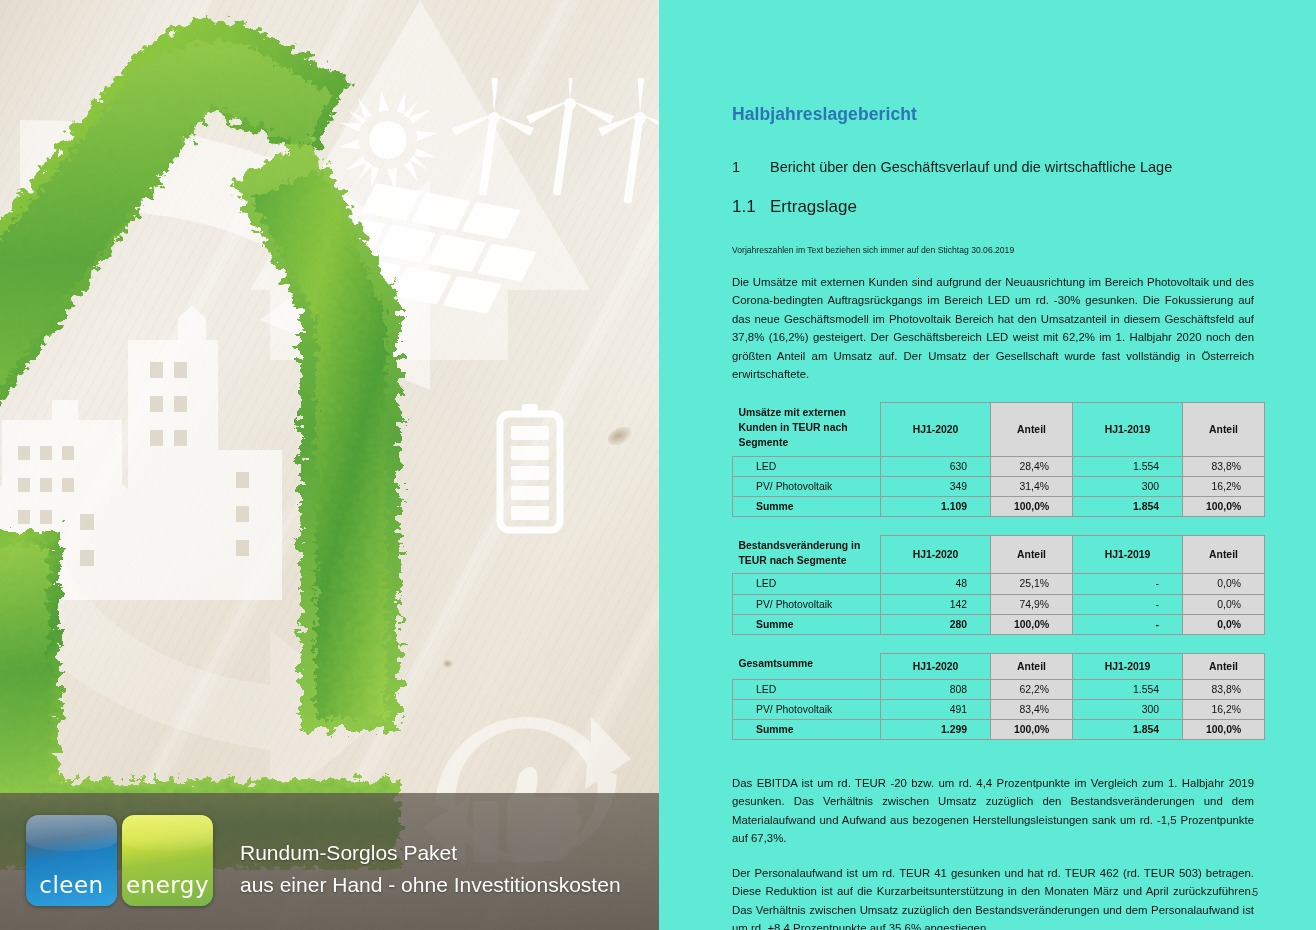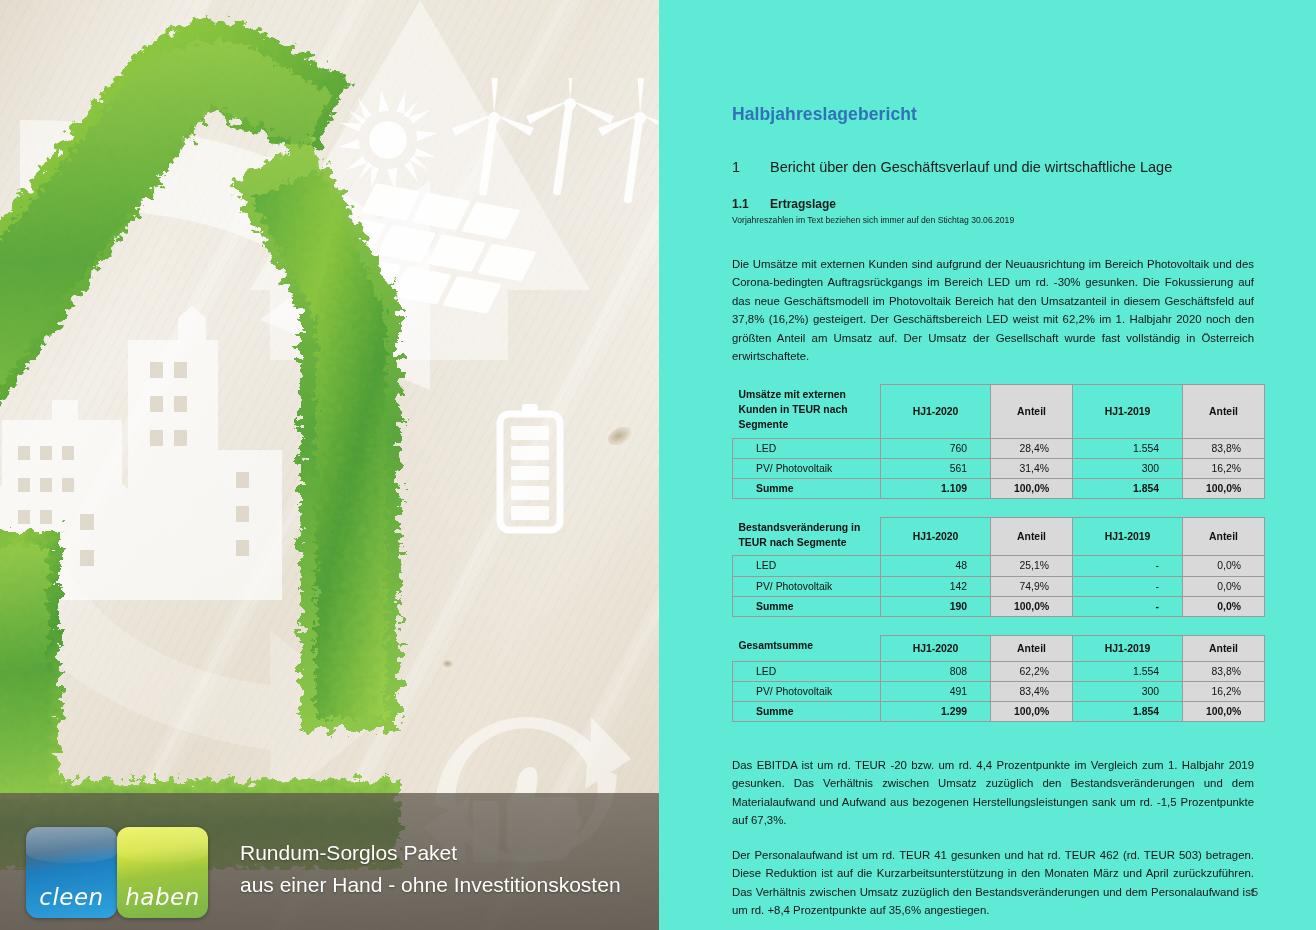"1.1" .h3 { font-size: 12px -> 17px; font-weight: bold -> normal; margin: 0 0 4px 0 -> 0 0 28px 0 }
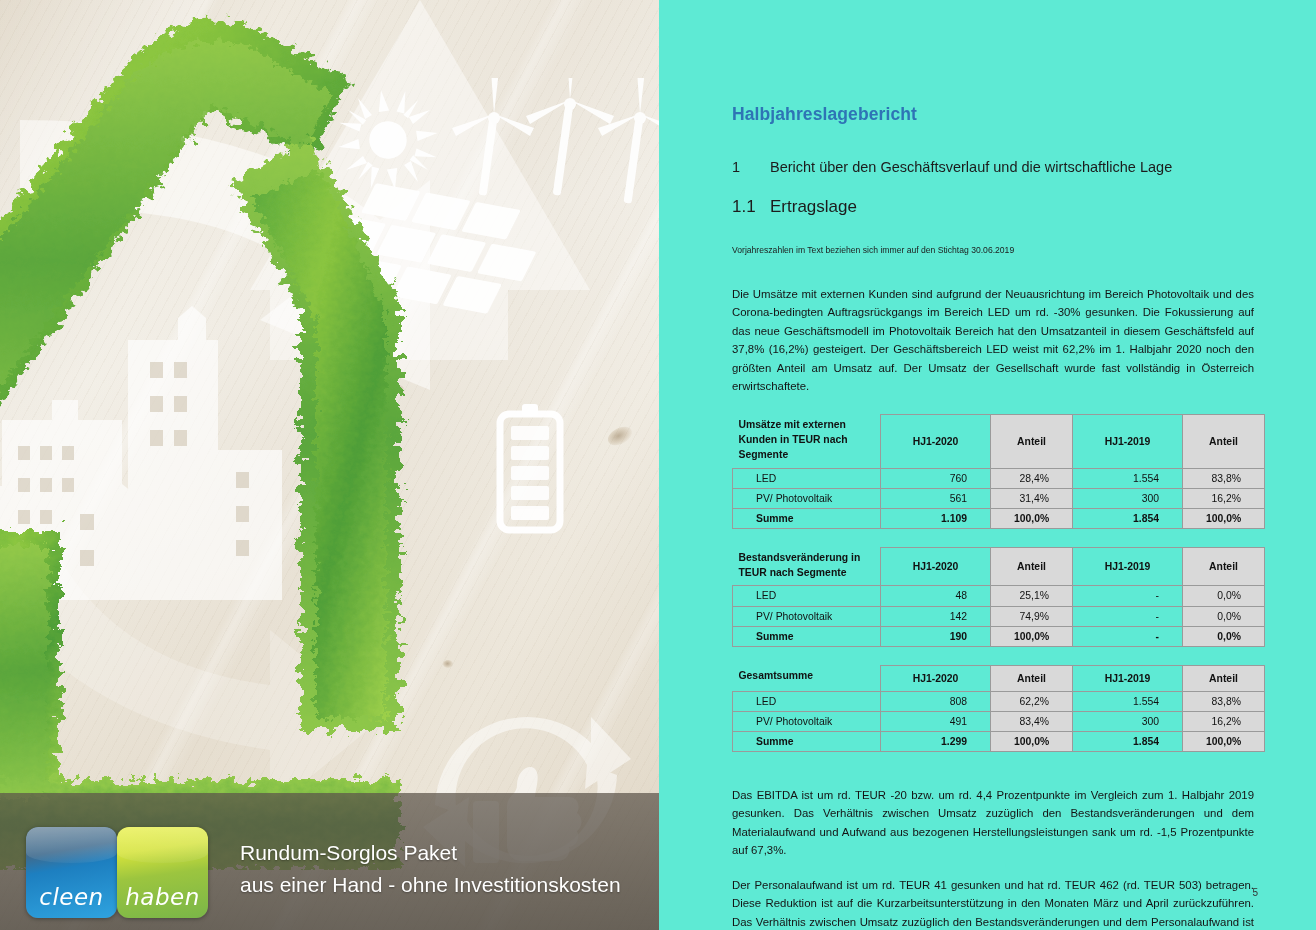"Vorjahreszahlen im Text beziehen sich" .note { margin: 0 0 30px 0 -> 0 0 18px 0 }
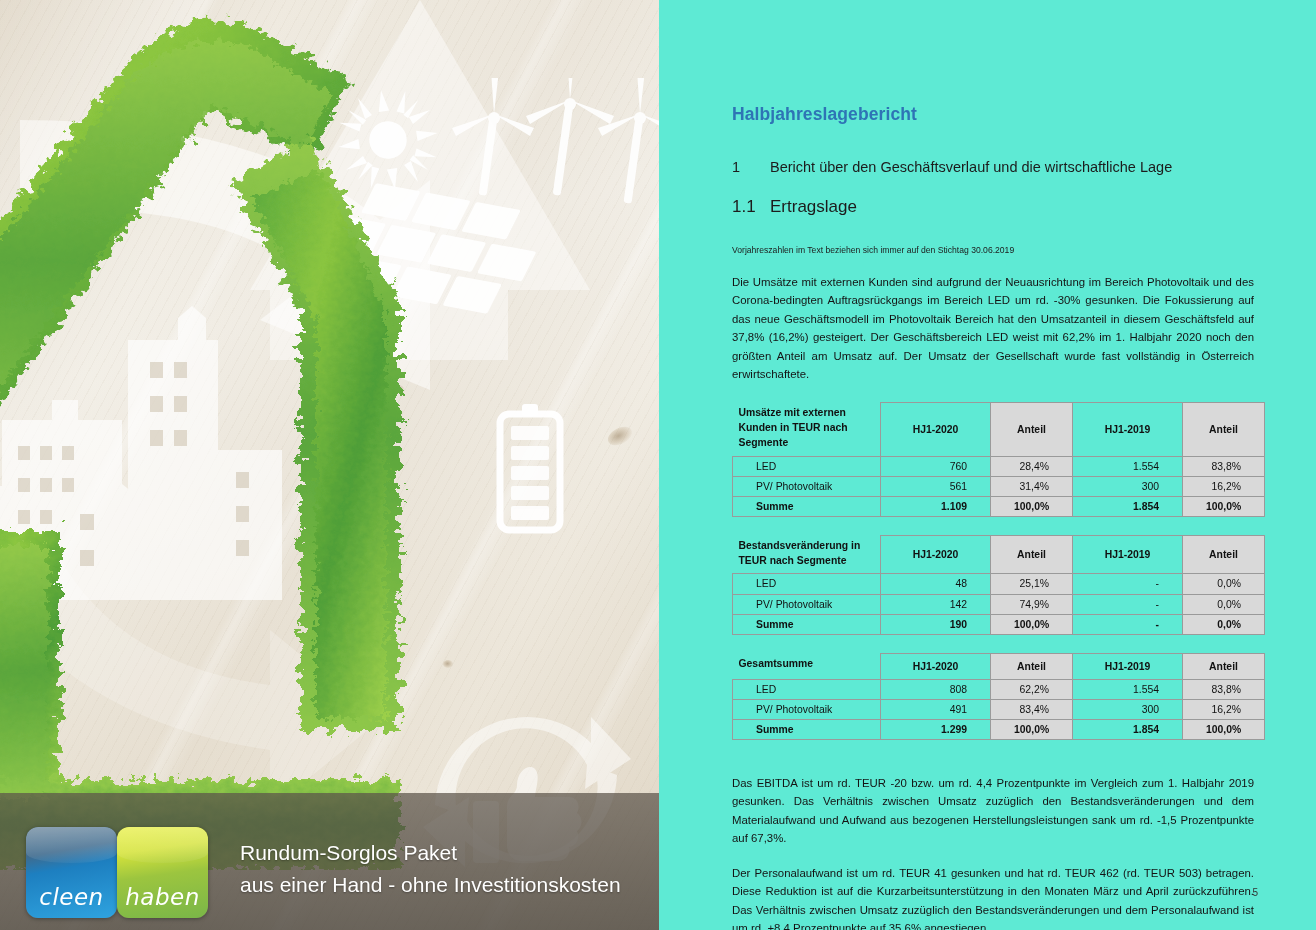"760" td.num { text: 760 -> 630 }
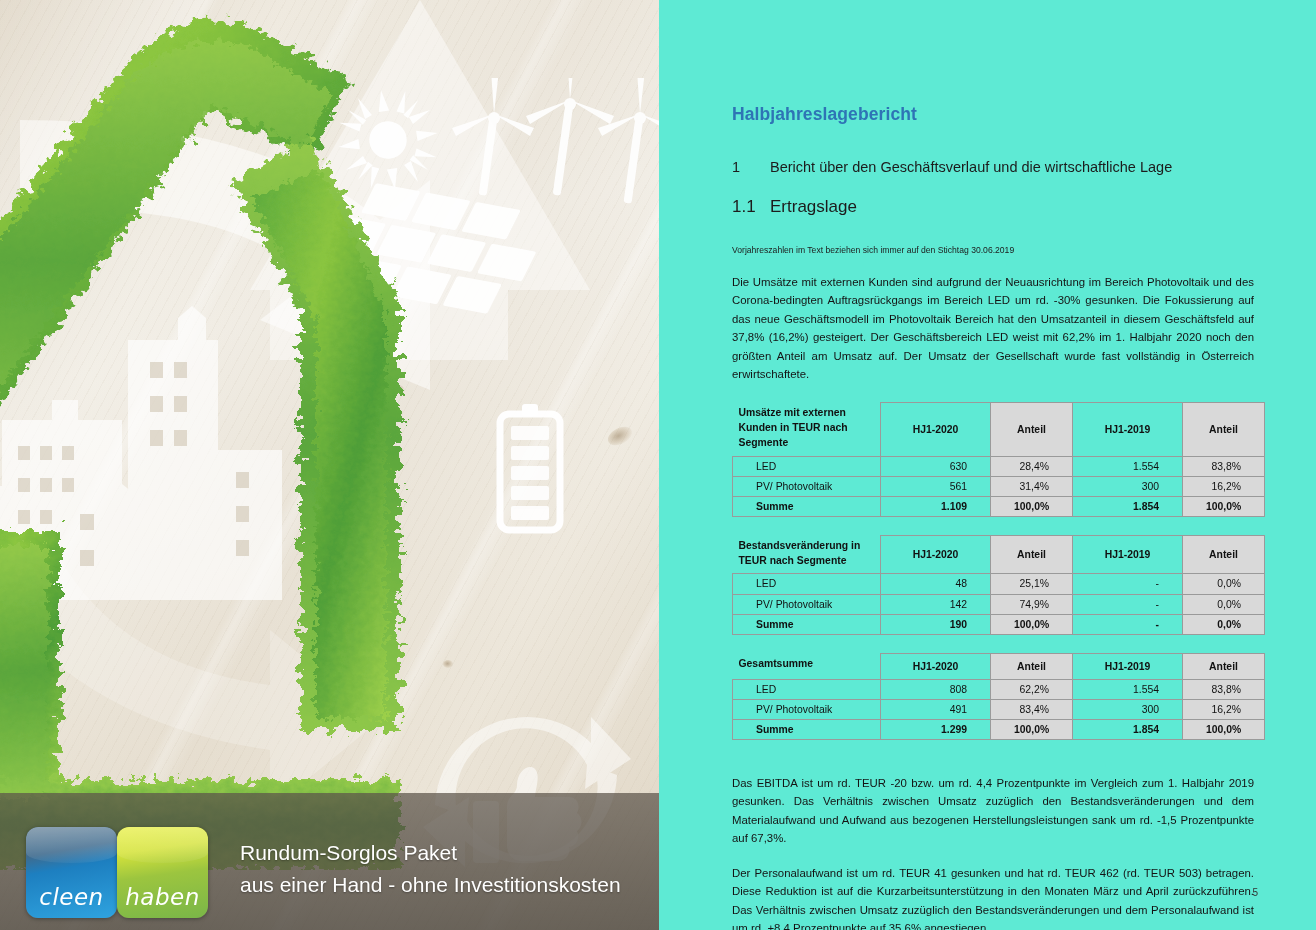"561" td.num { text: 561 -> 349 }
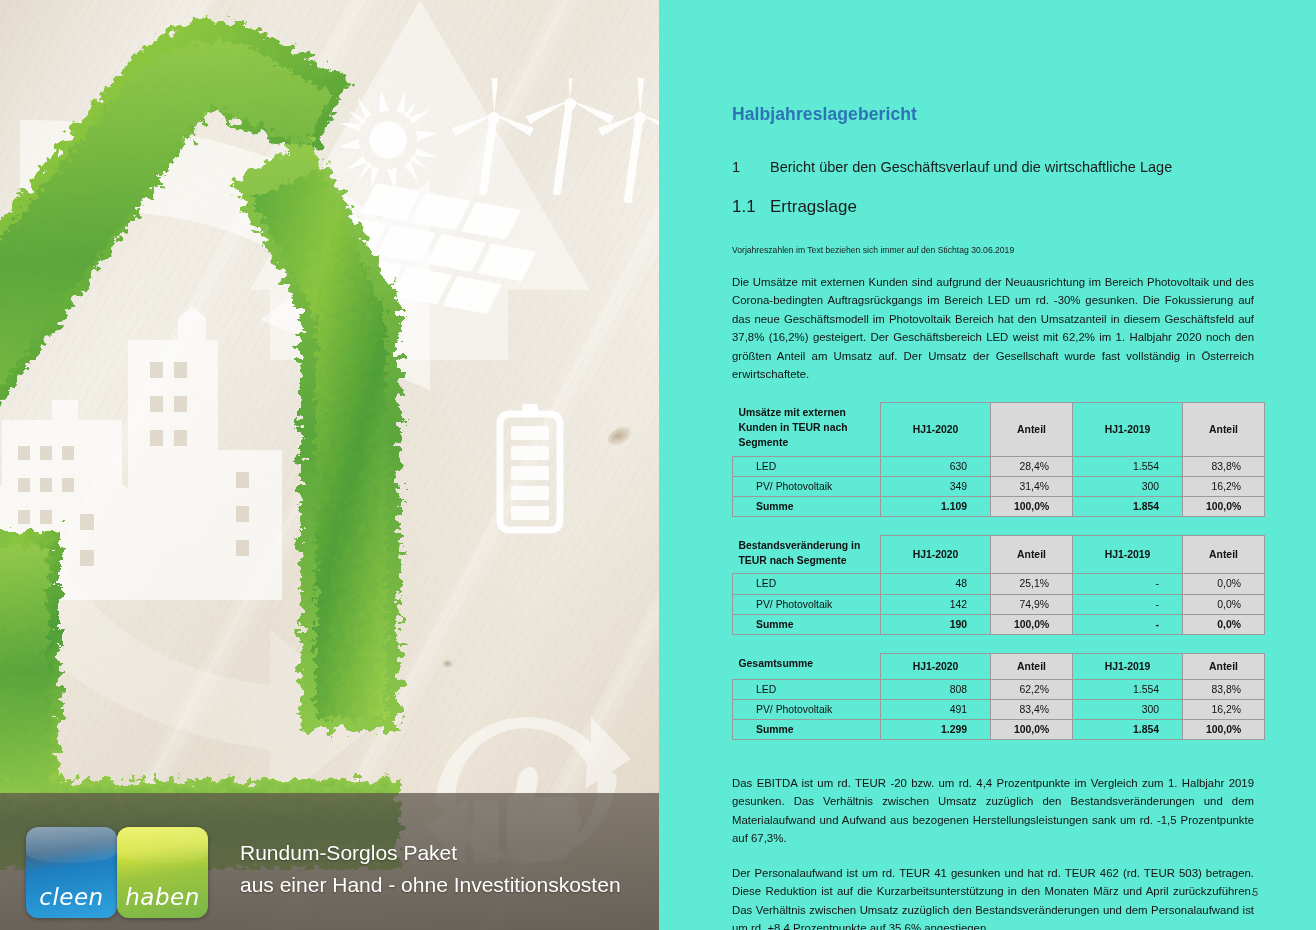"190" td.num { text: 190 -> 280 }
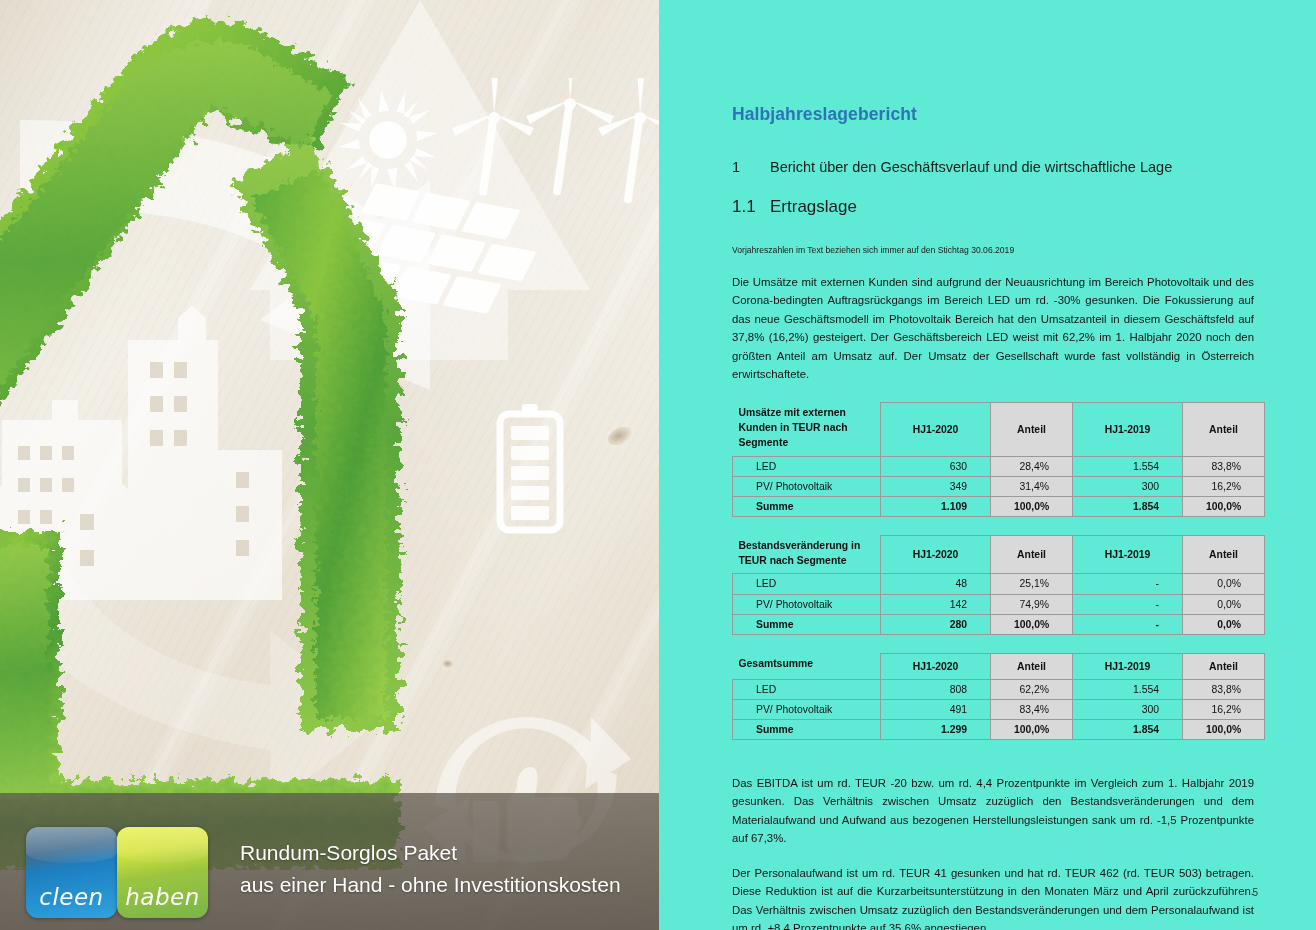"cleen" .logo { bottom: 12px -> 24px; font-style: italic -> none; gap: none -> 5px }
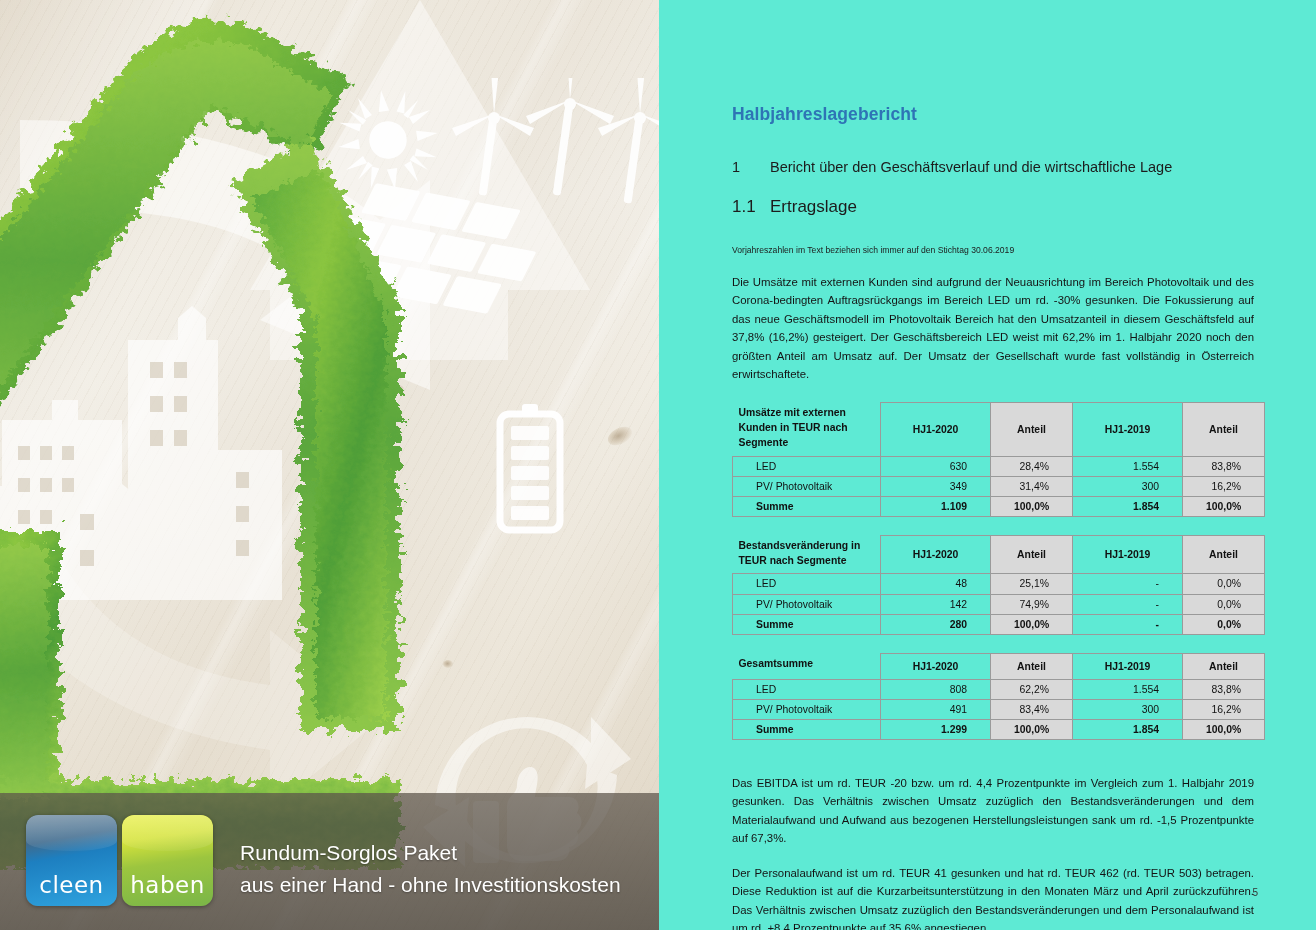"haben" span.word { text: haben -> energy }
